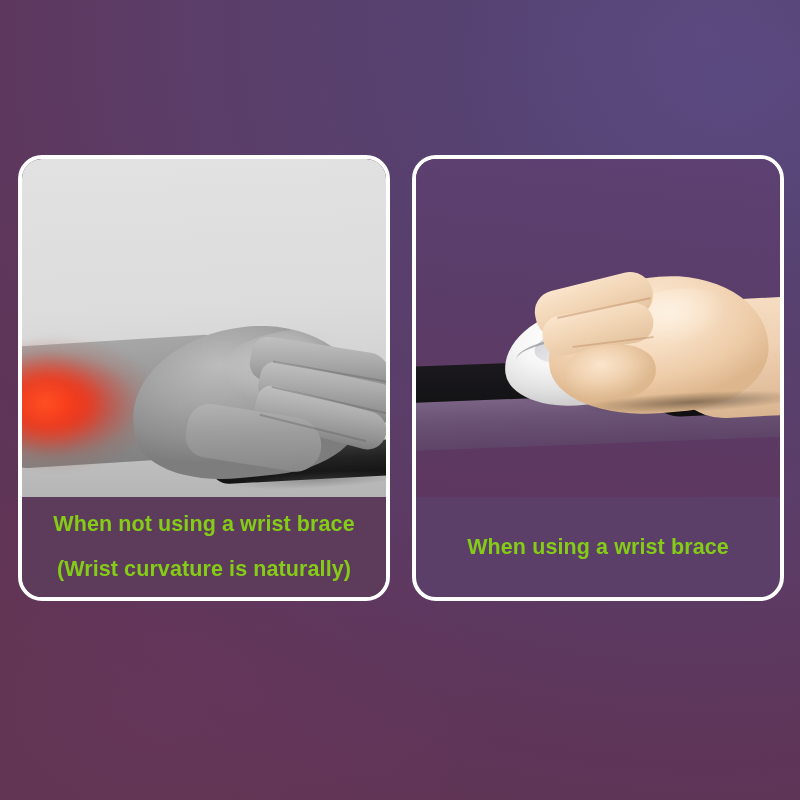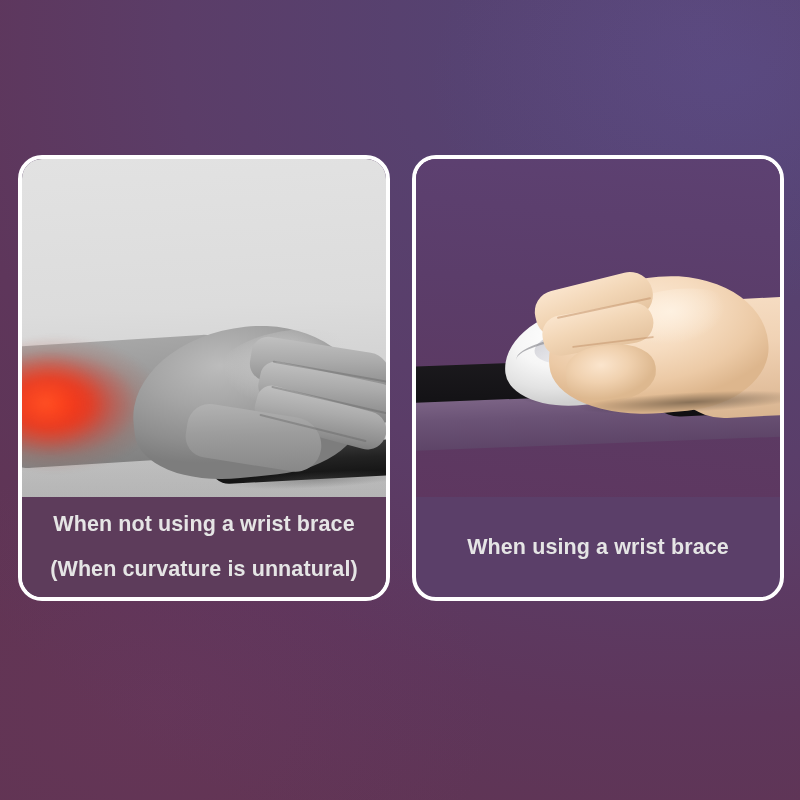"When not using a wrist" .caption { color: #e5e5e5 -> #84cc16 }
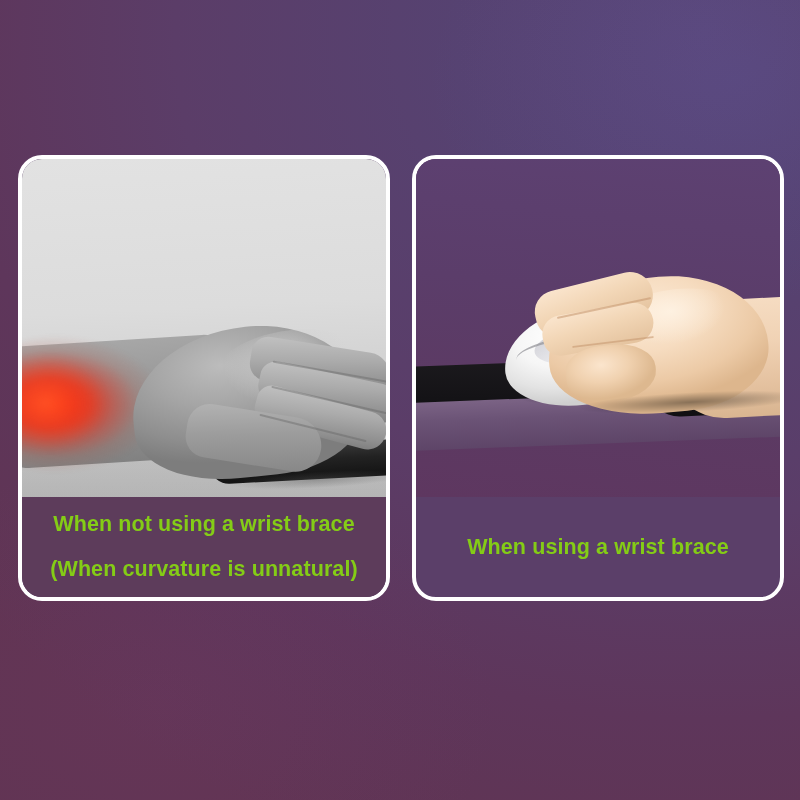"(When curvature is unnatural)" div.line { text: When curvature is unnatural -> Wrist curvature is naturally }
